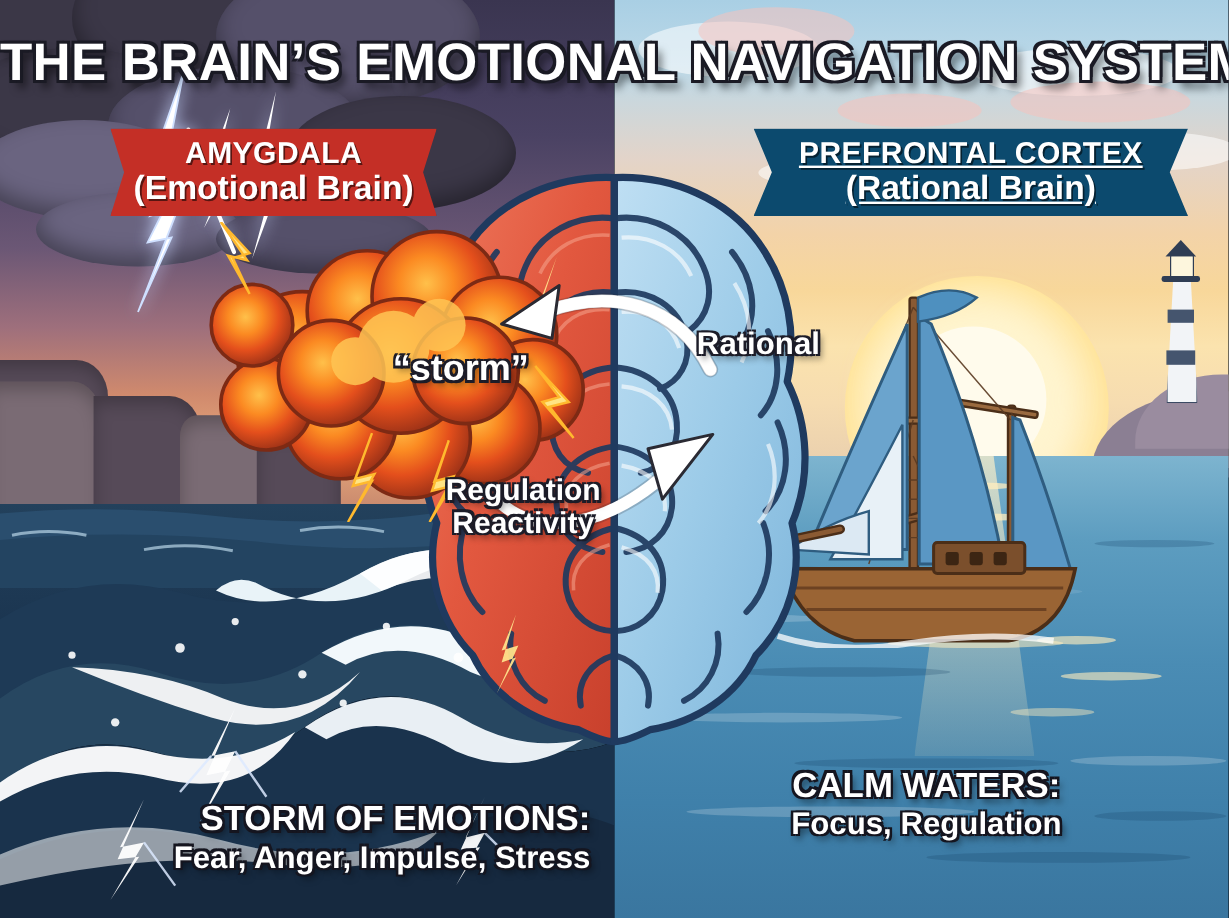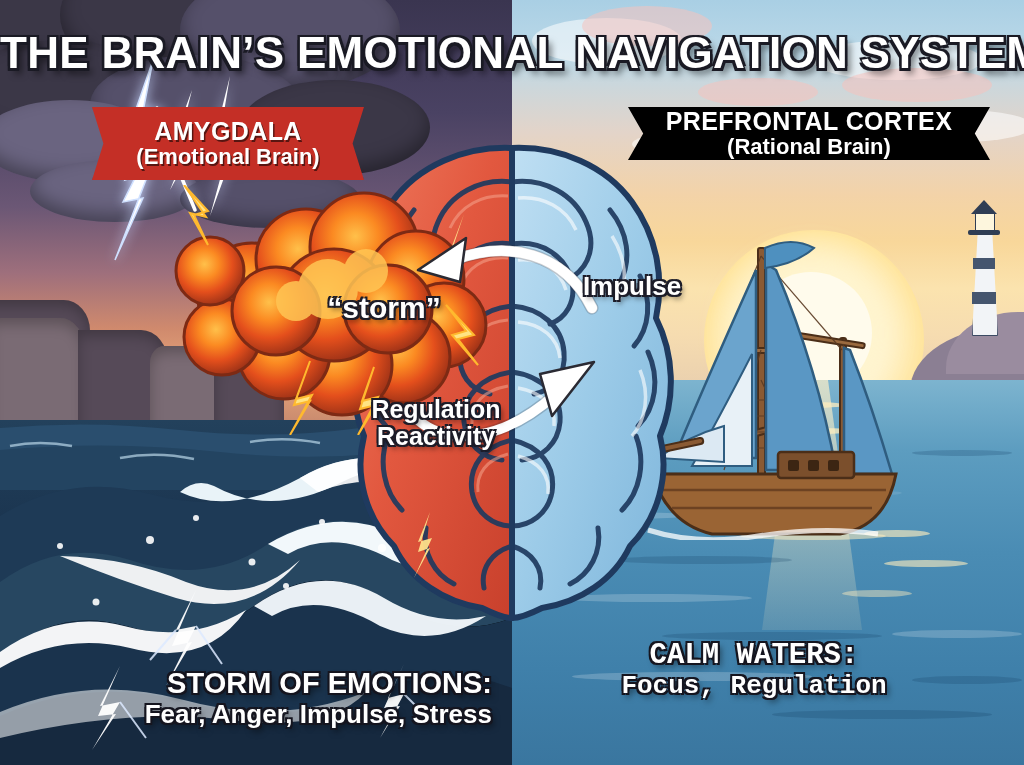"PREFRONTAL CORTEX" .ribbon-right { background: #000000 -> #0c4a6e; height: 53px -> 73px; text-decoration: none -> underline }
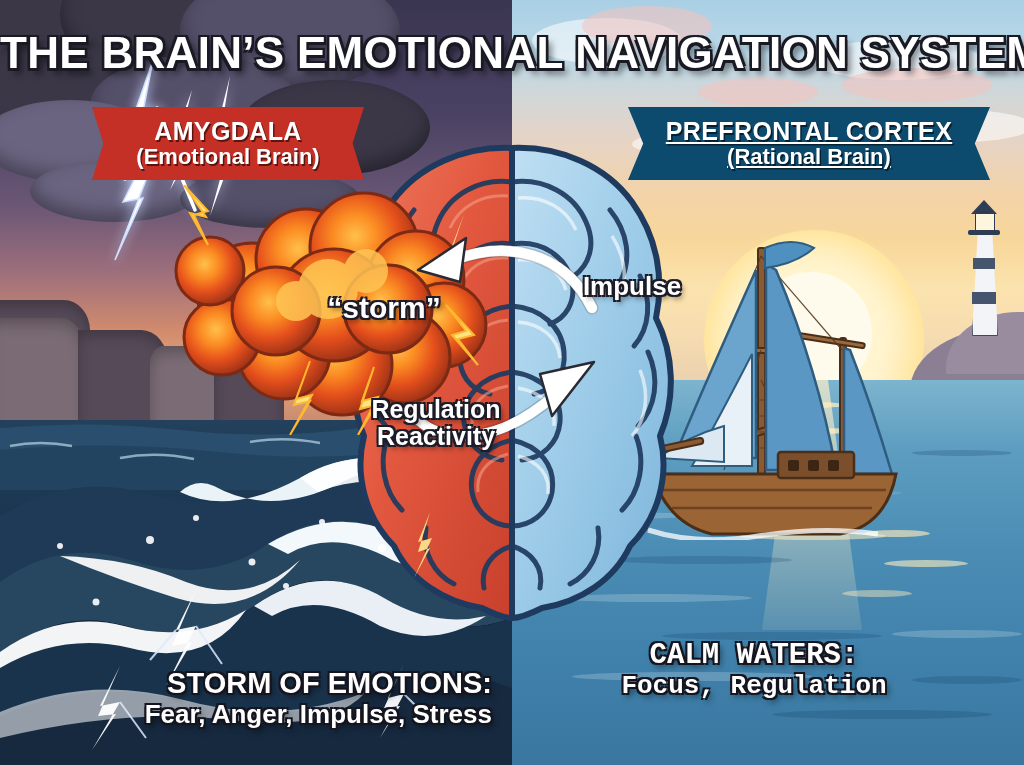"(Emotional Brain)" .ribbon .rb-sub { font-size: 22px -> 28px }
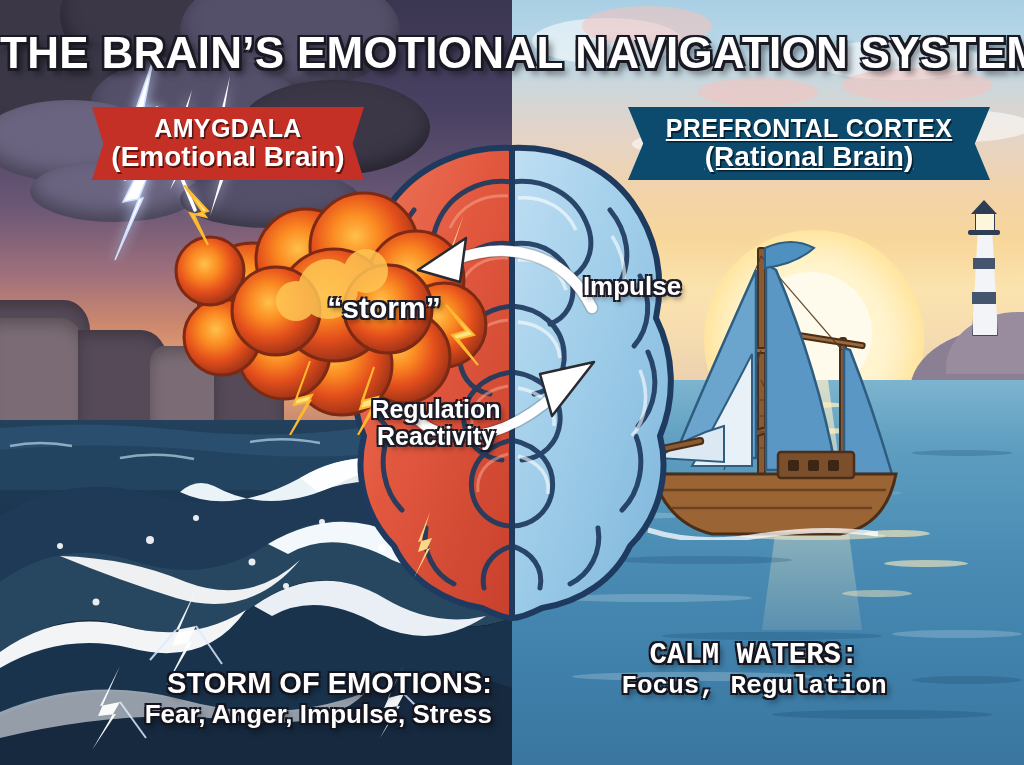"Impulse" div { text: Impulse -> Rational }
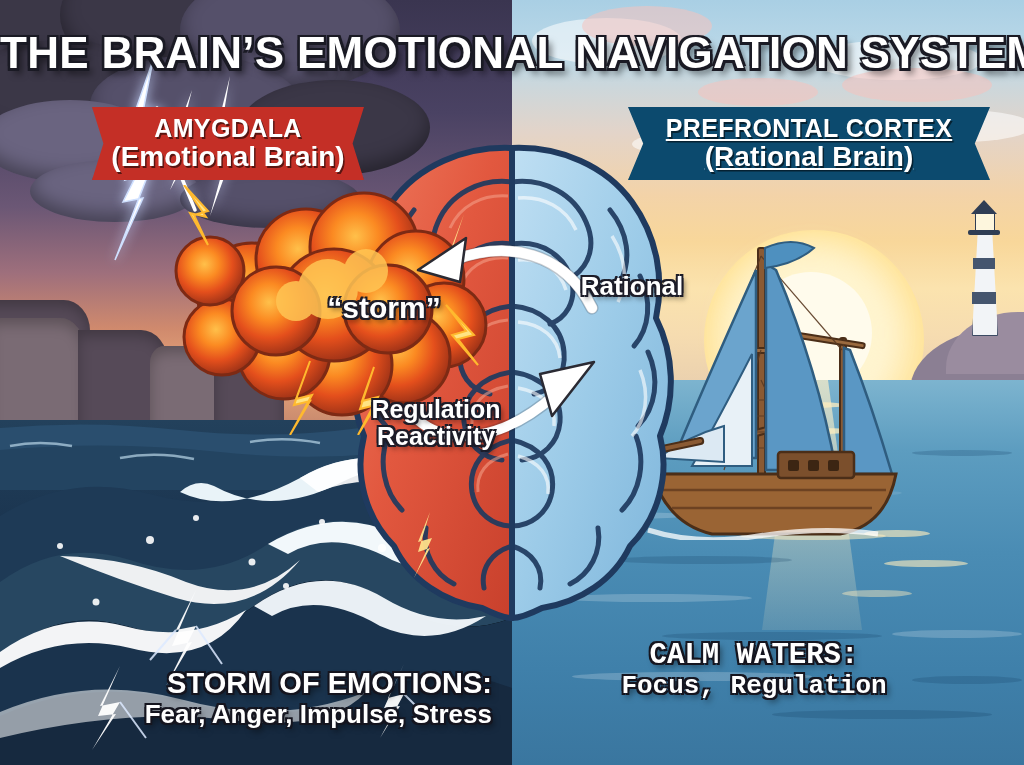"CALM WATERS:" .caption-right { font-family: Liberation Mono, monospace -> none; left: 518px -> 536px }
